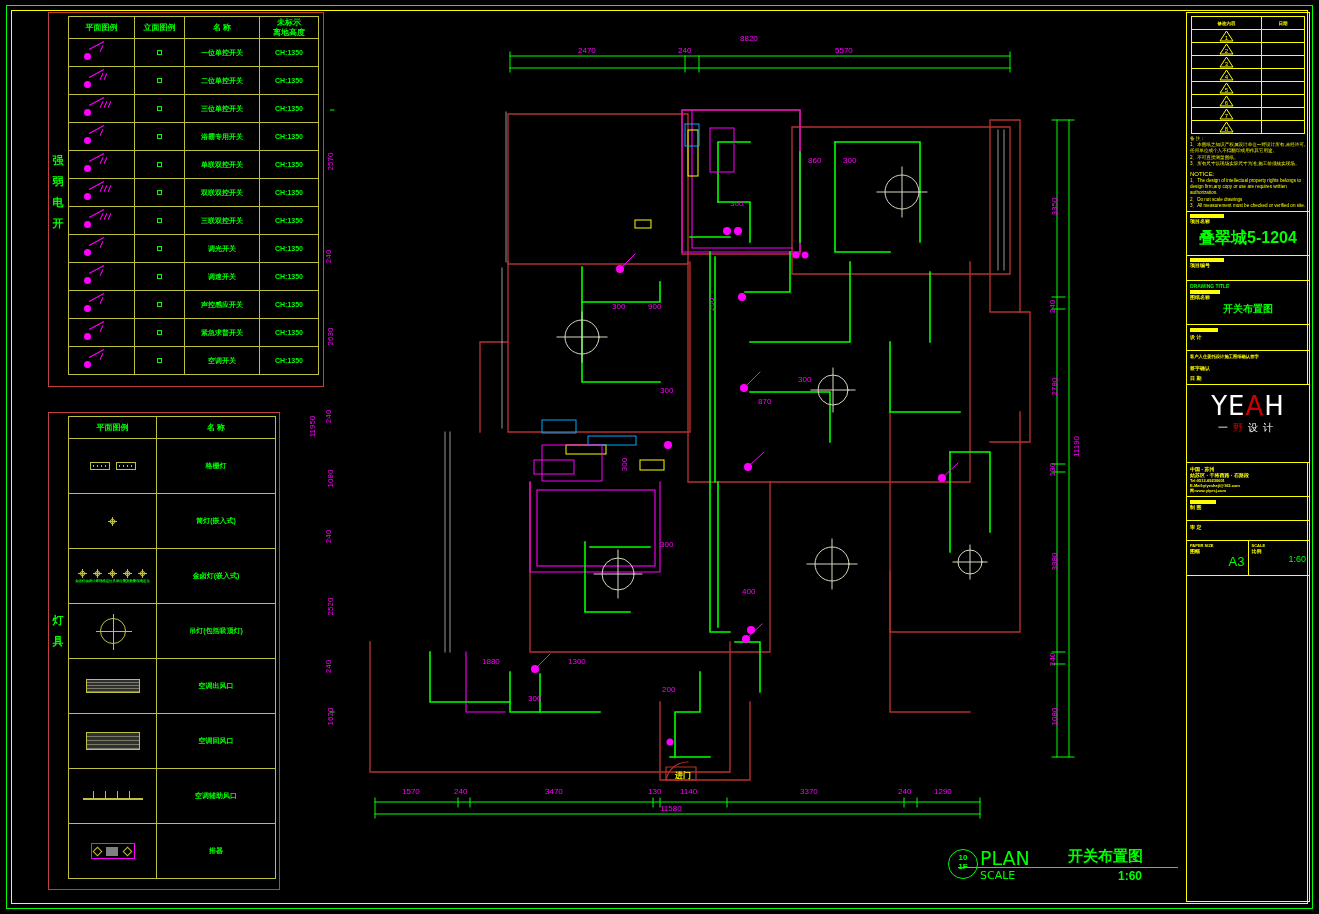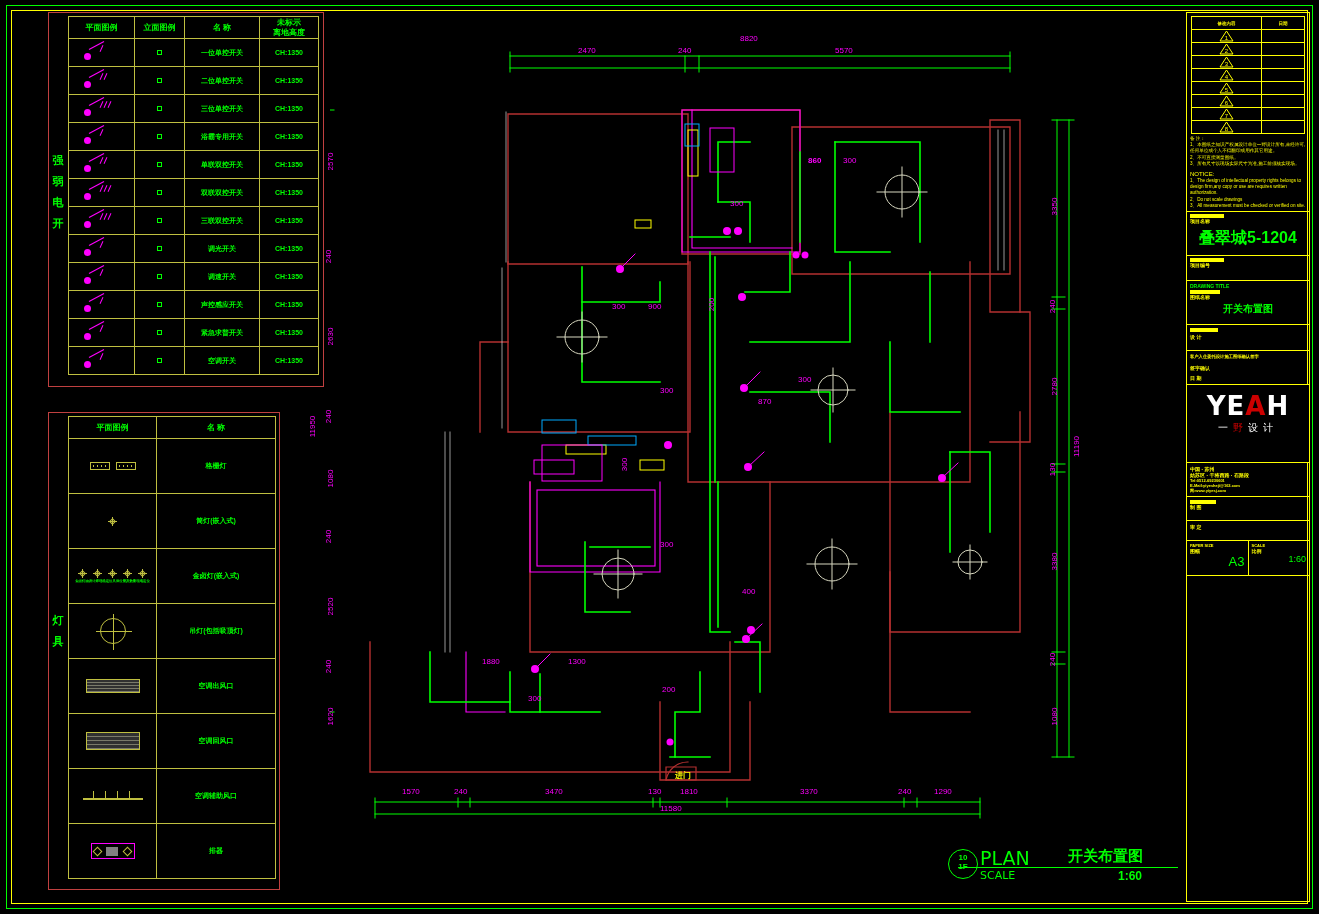"860" div.dimtxt { font-weight: bold -> none }
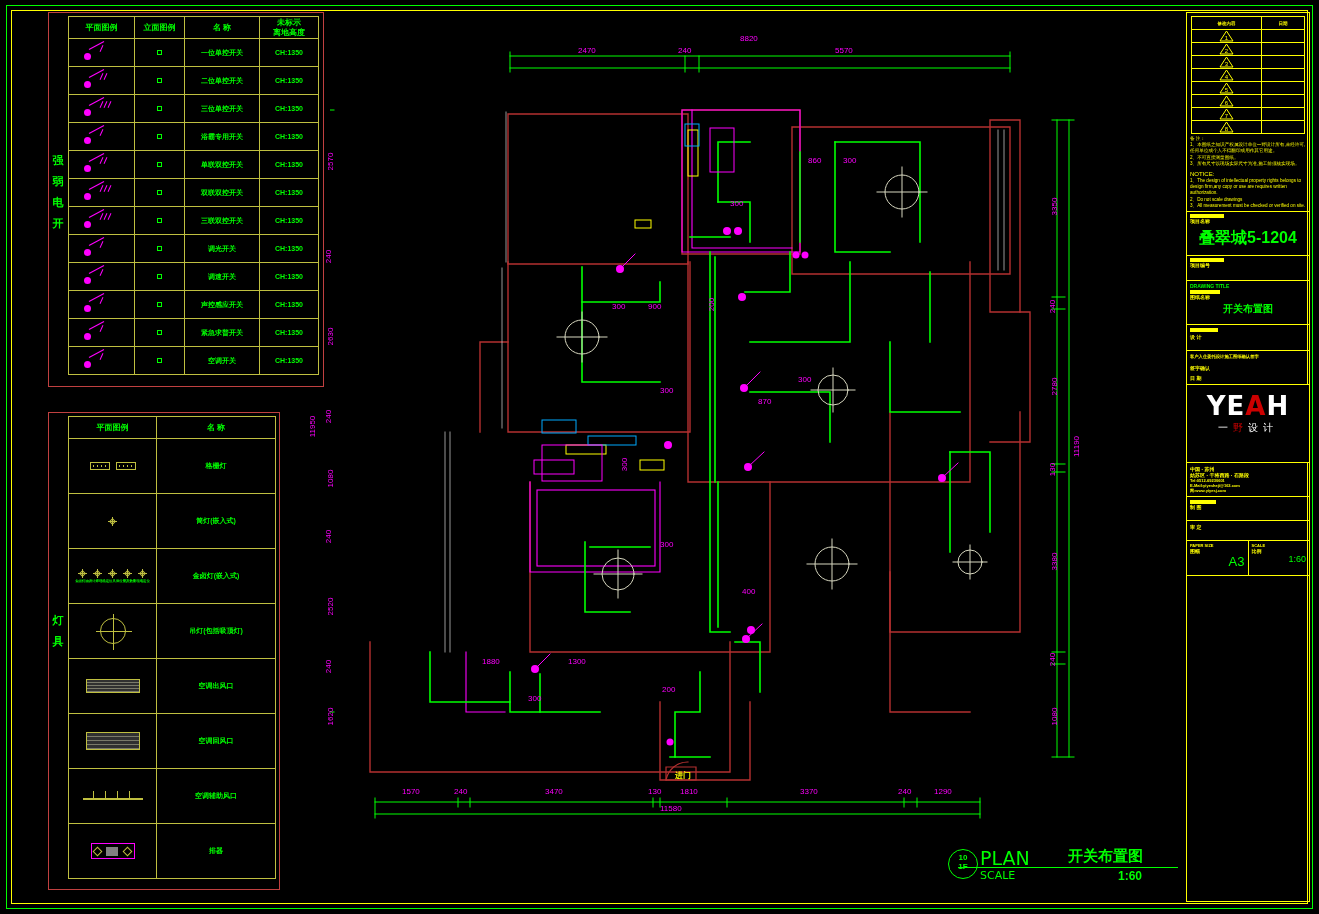"YEAH" .logo-yeah { font-weight: bold -> normal }
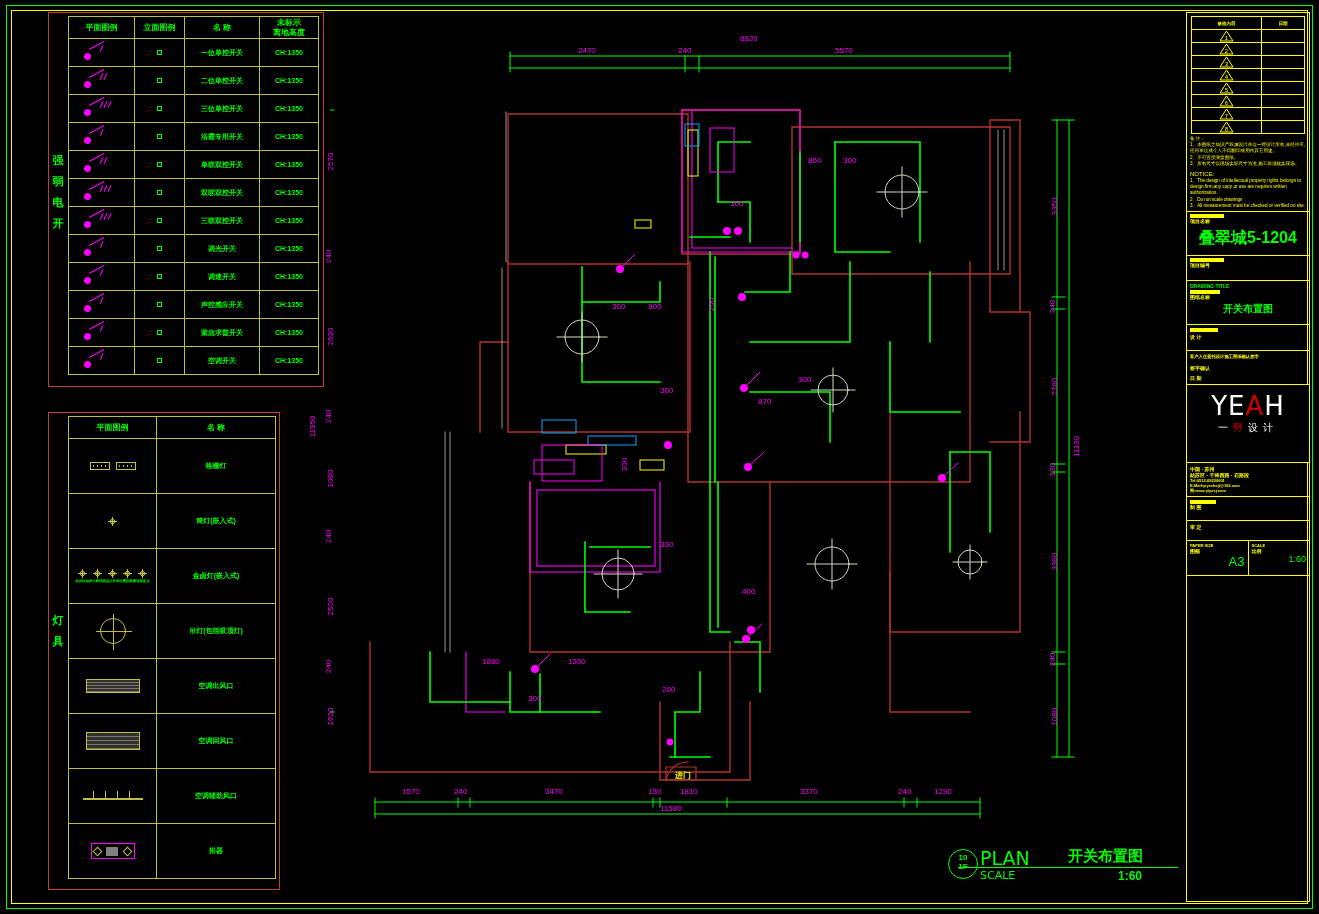"1810" div.dimtxt { text: 1810 -> 1140 }
